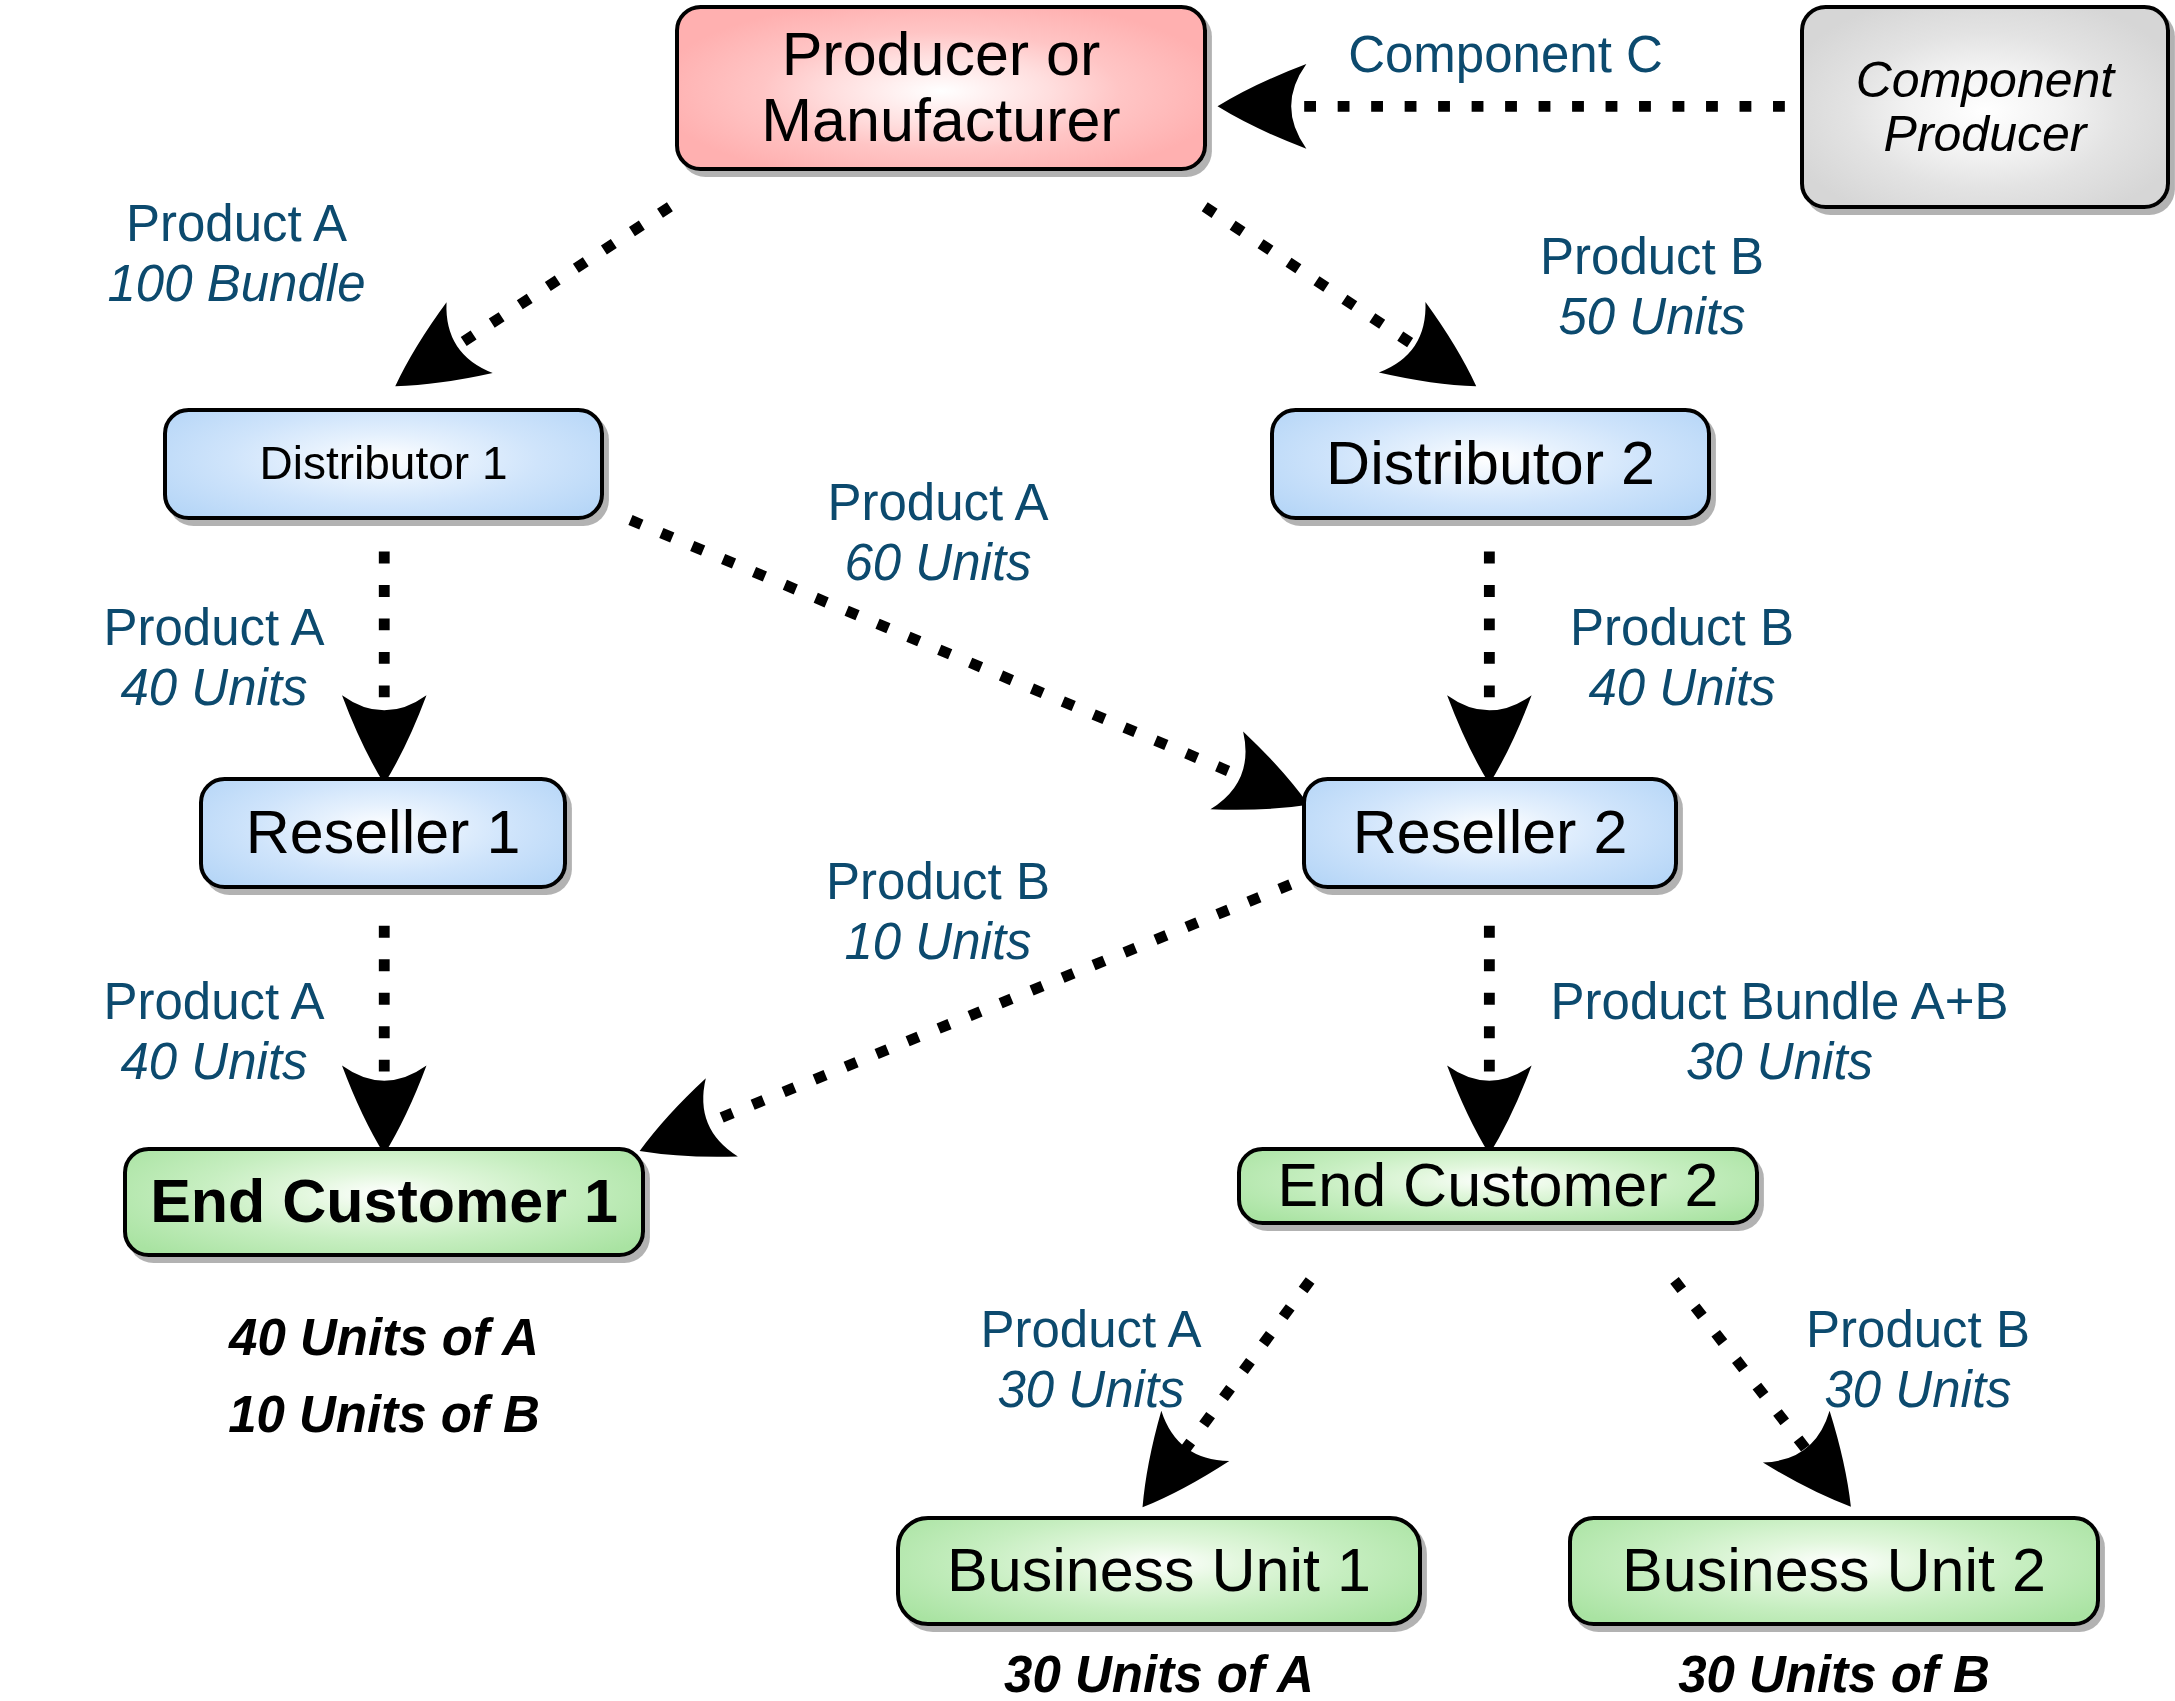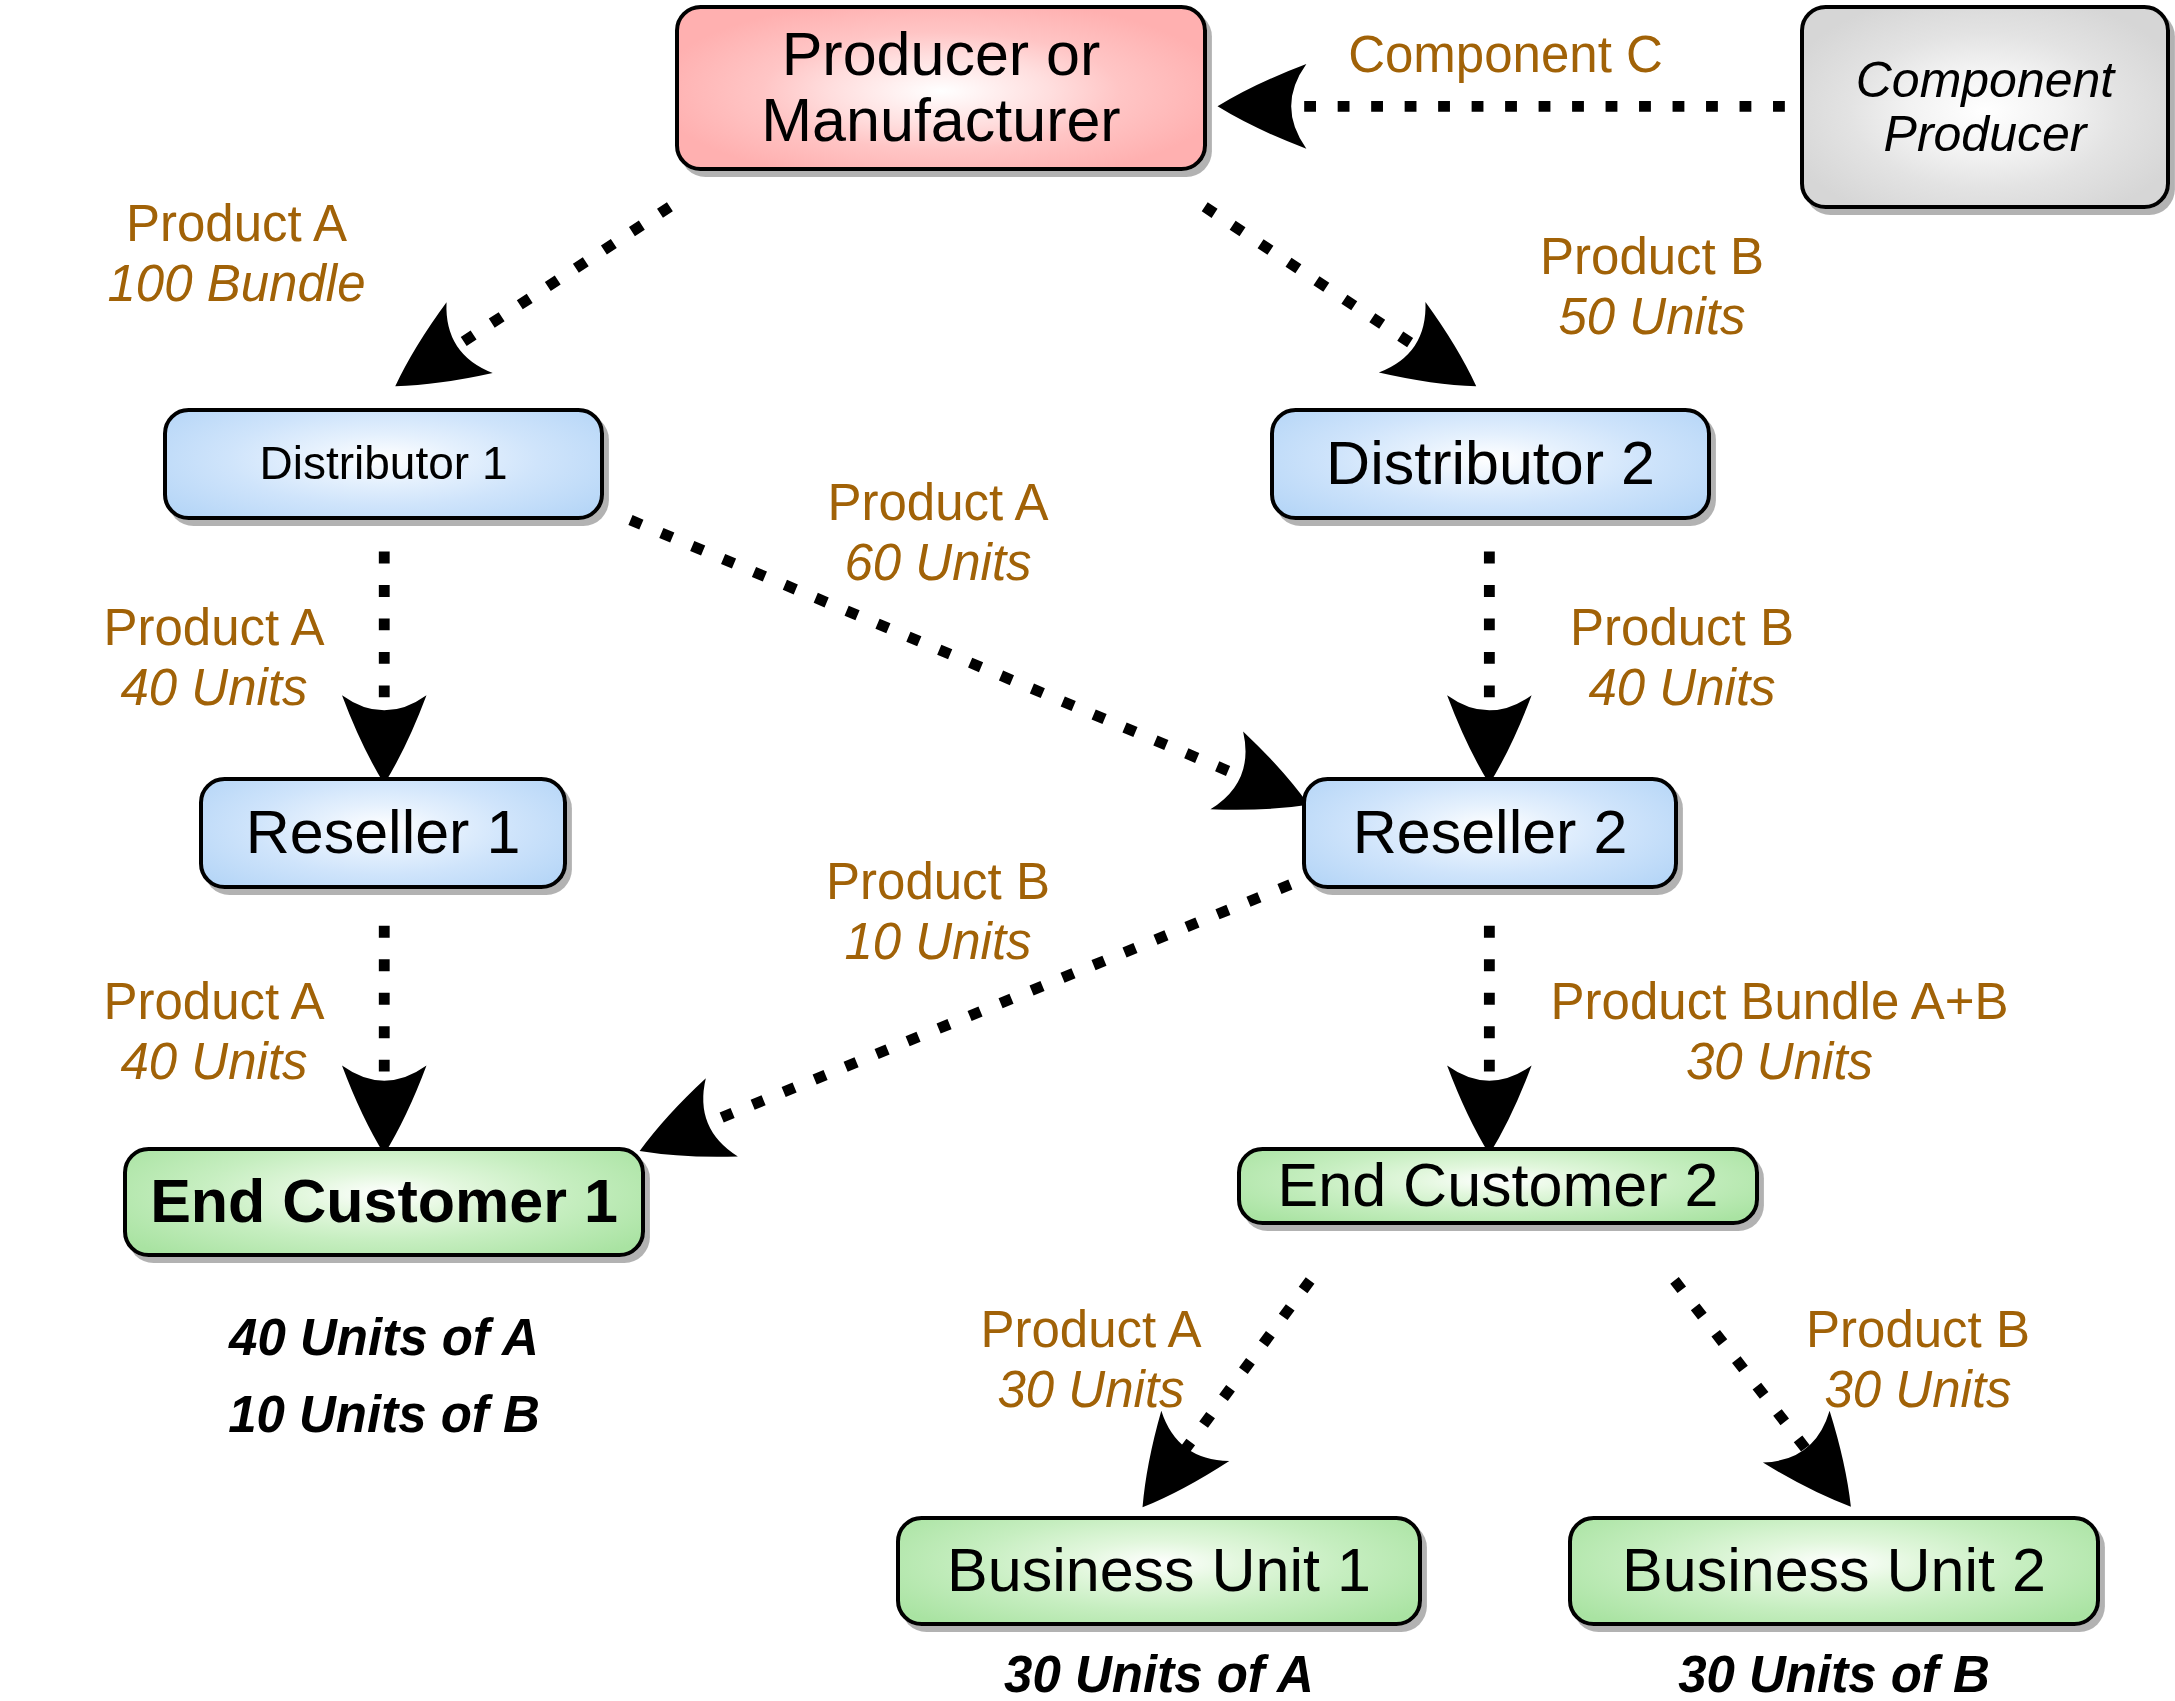"Component C" .edge-label { color: #a16207 -> #0c4a6e }
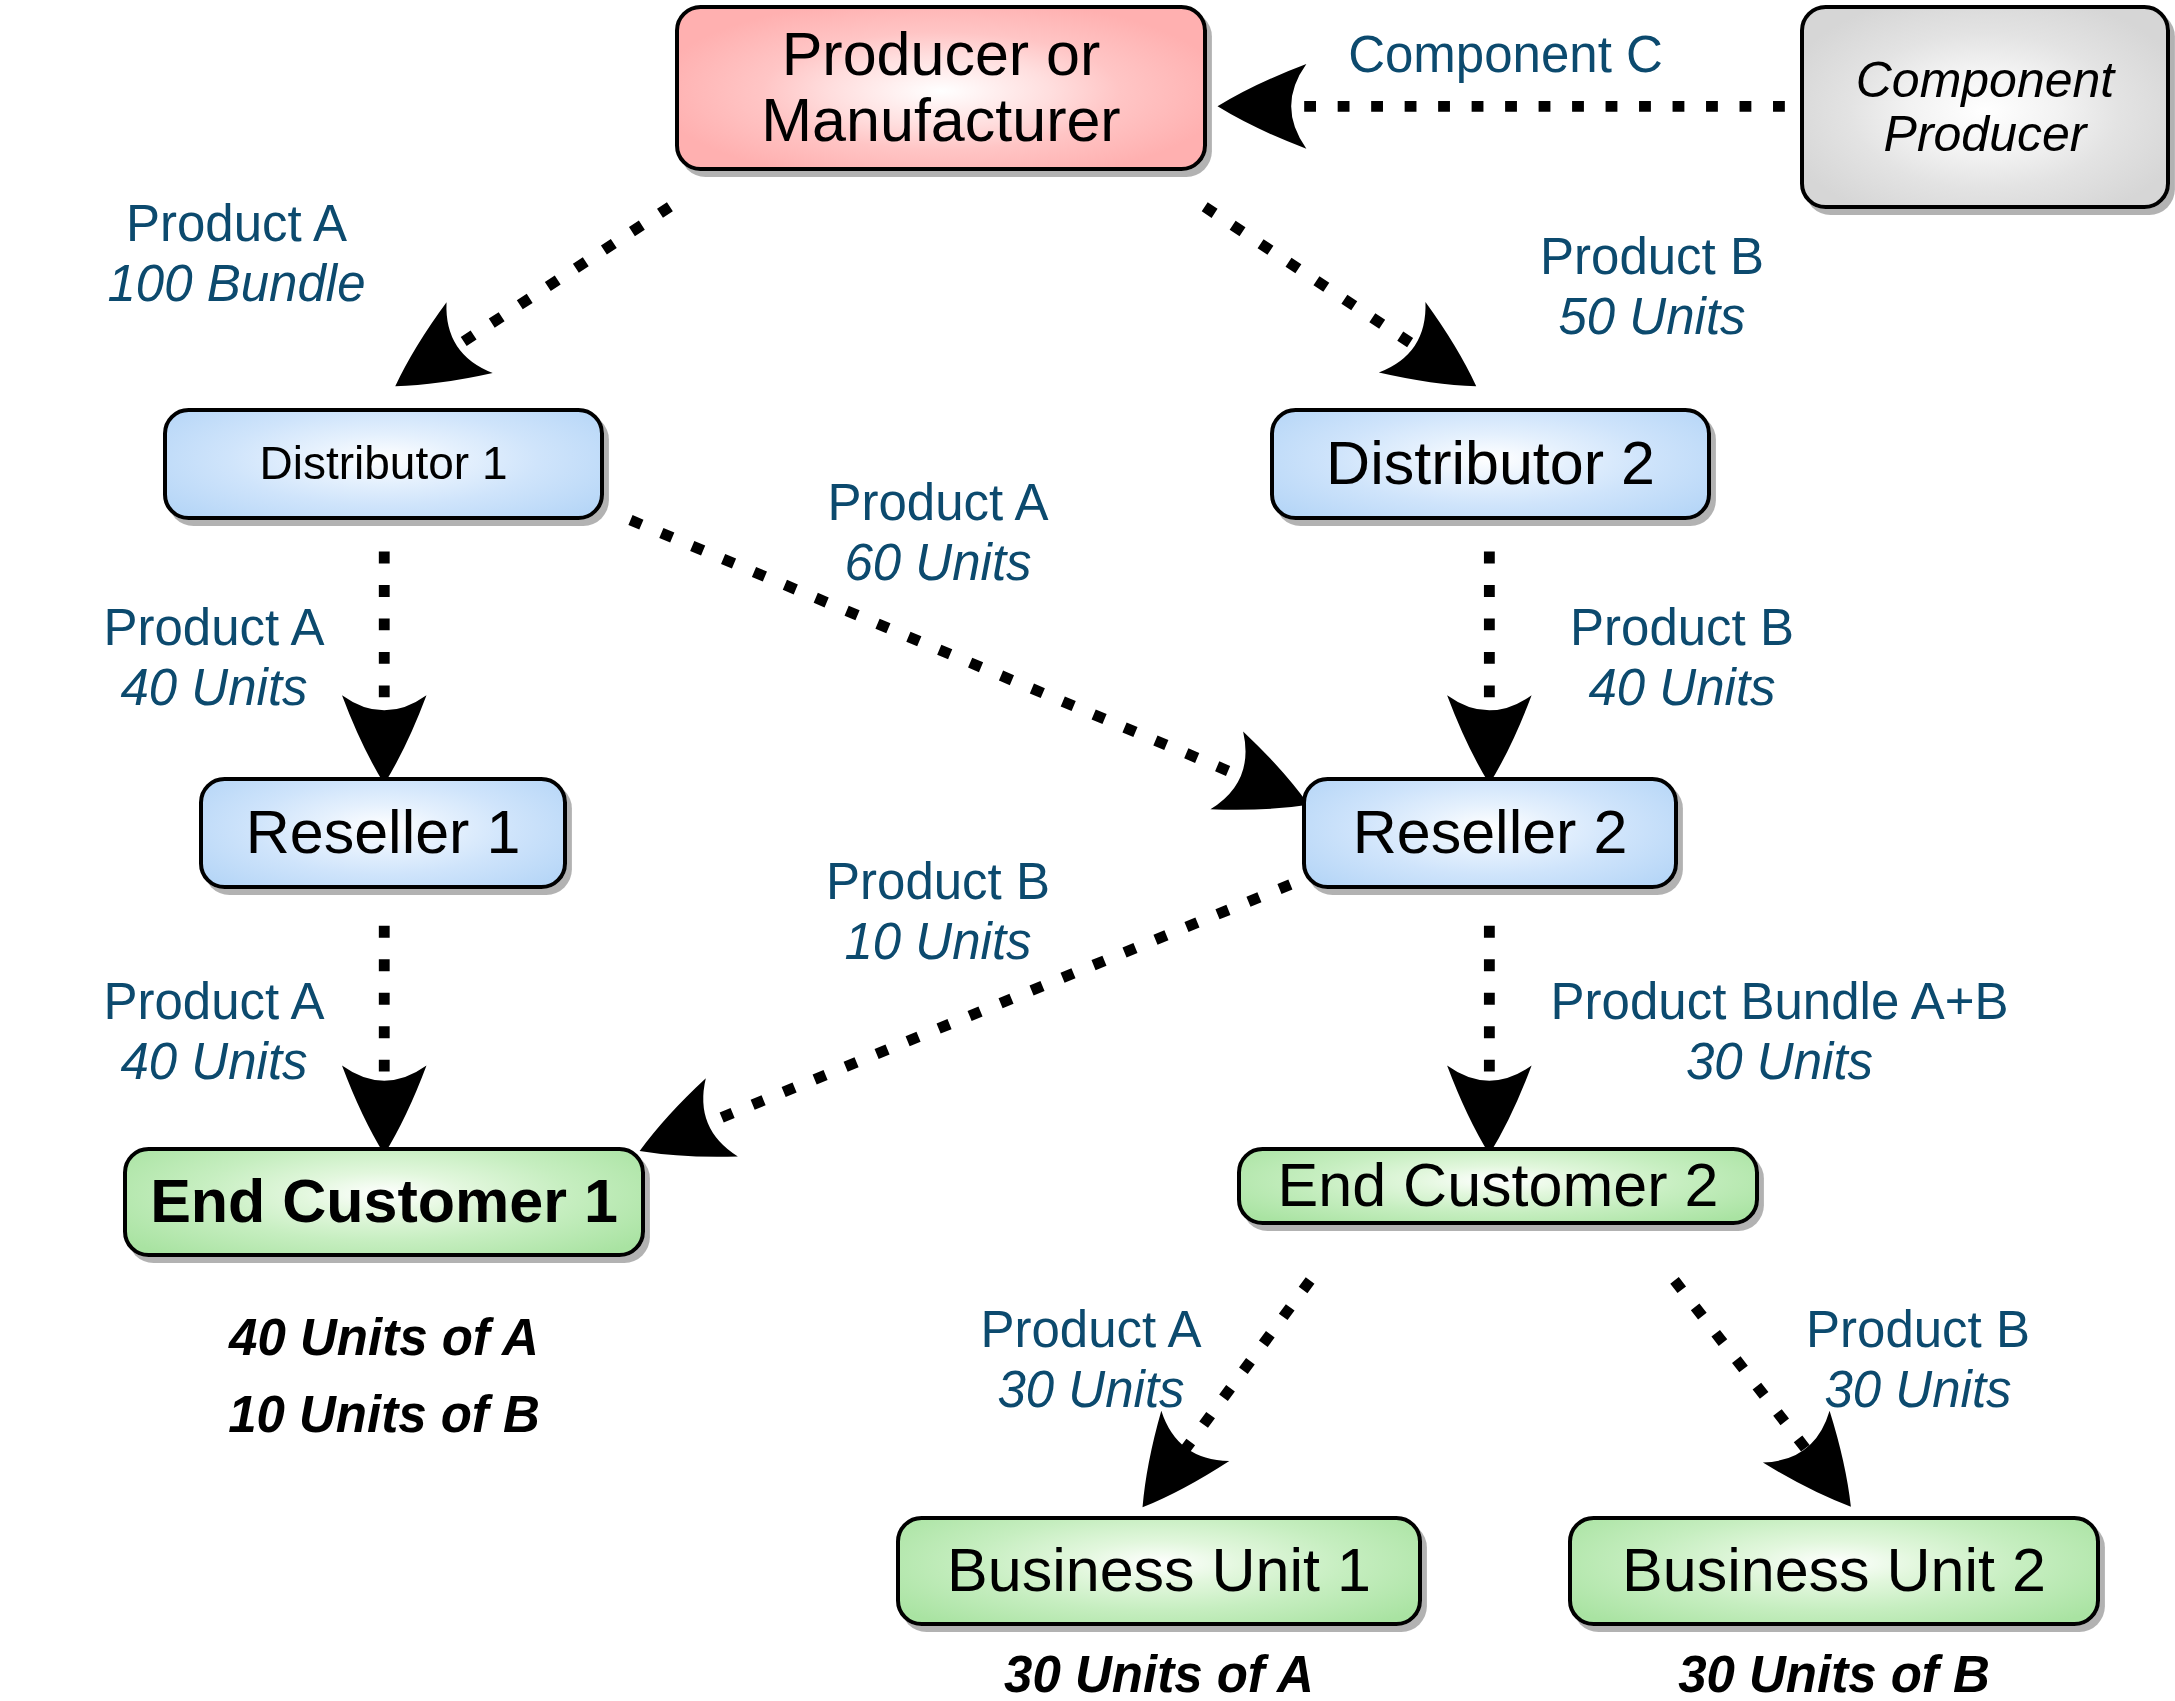"Business Unit 1" div.node { border-radius: none -> 32px }
